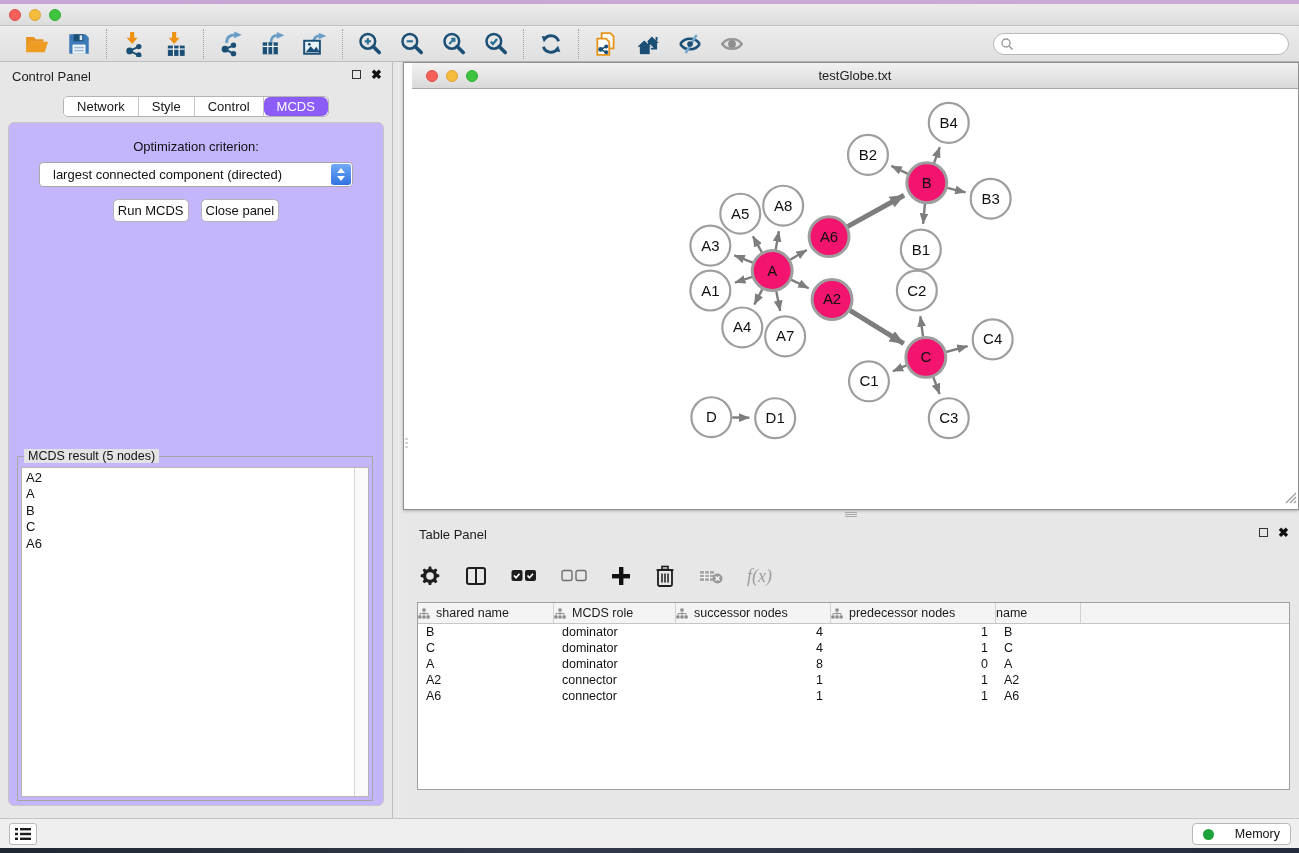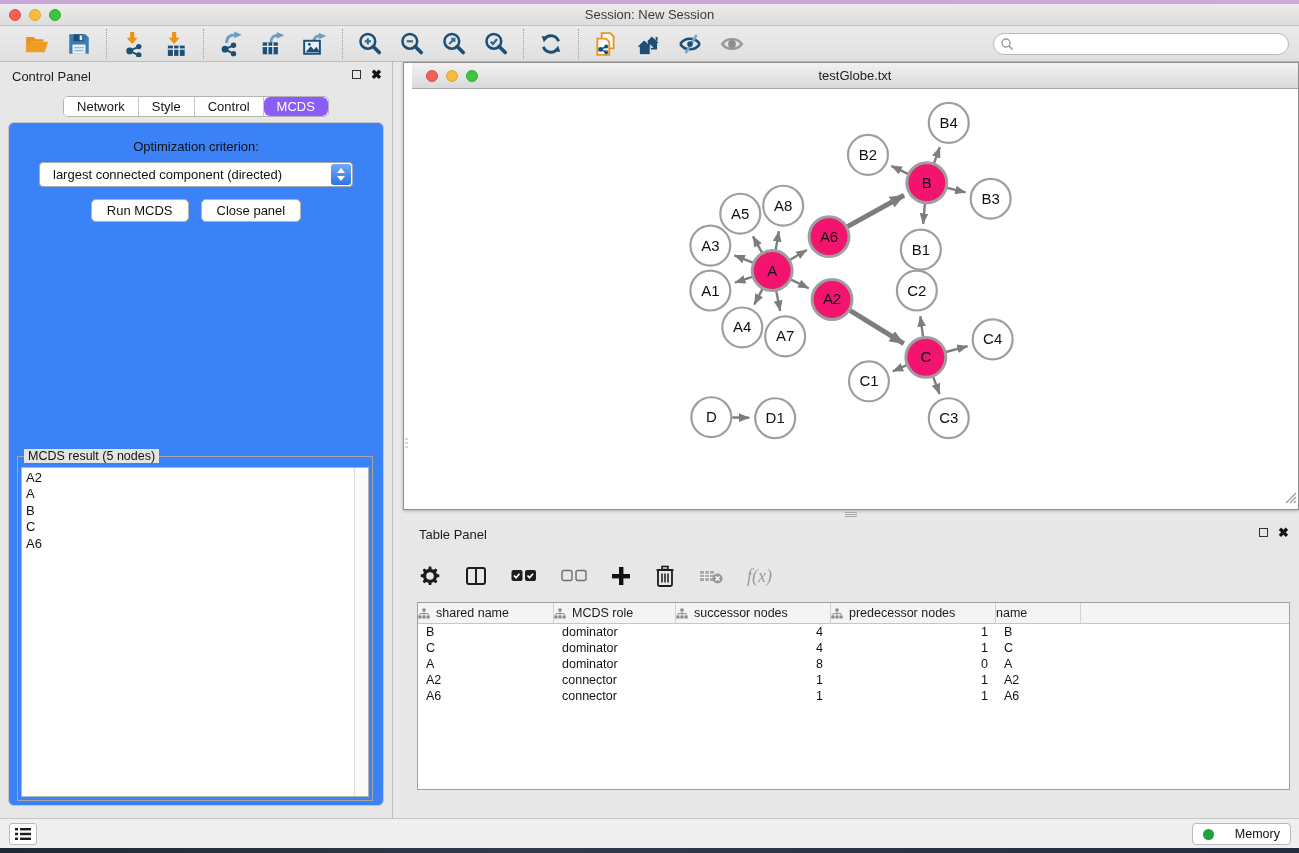"Session: New Session" div.title { html: <div>Session: New Session</div> -> none }
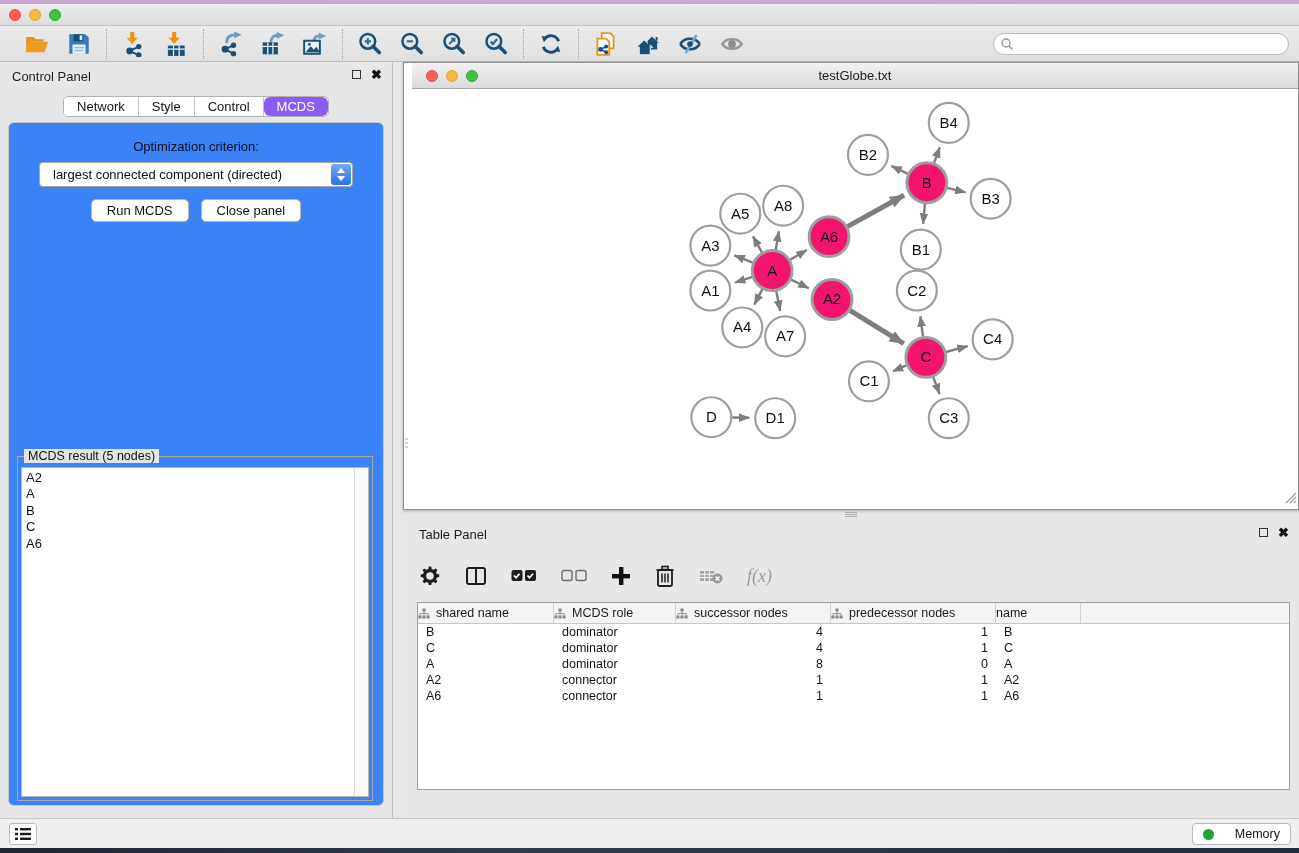"Optimization criterion:" #cp-box { background: #3b82f6 -> #c4b5fd }
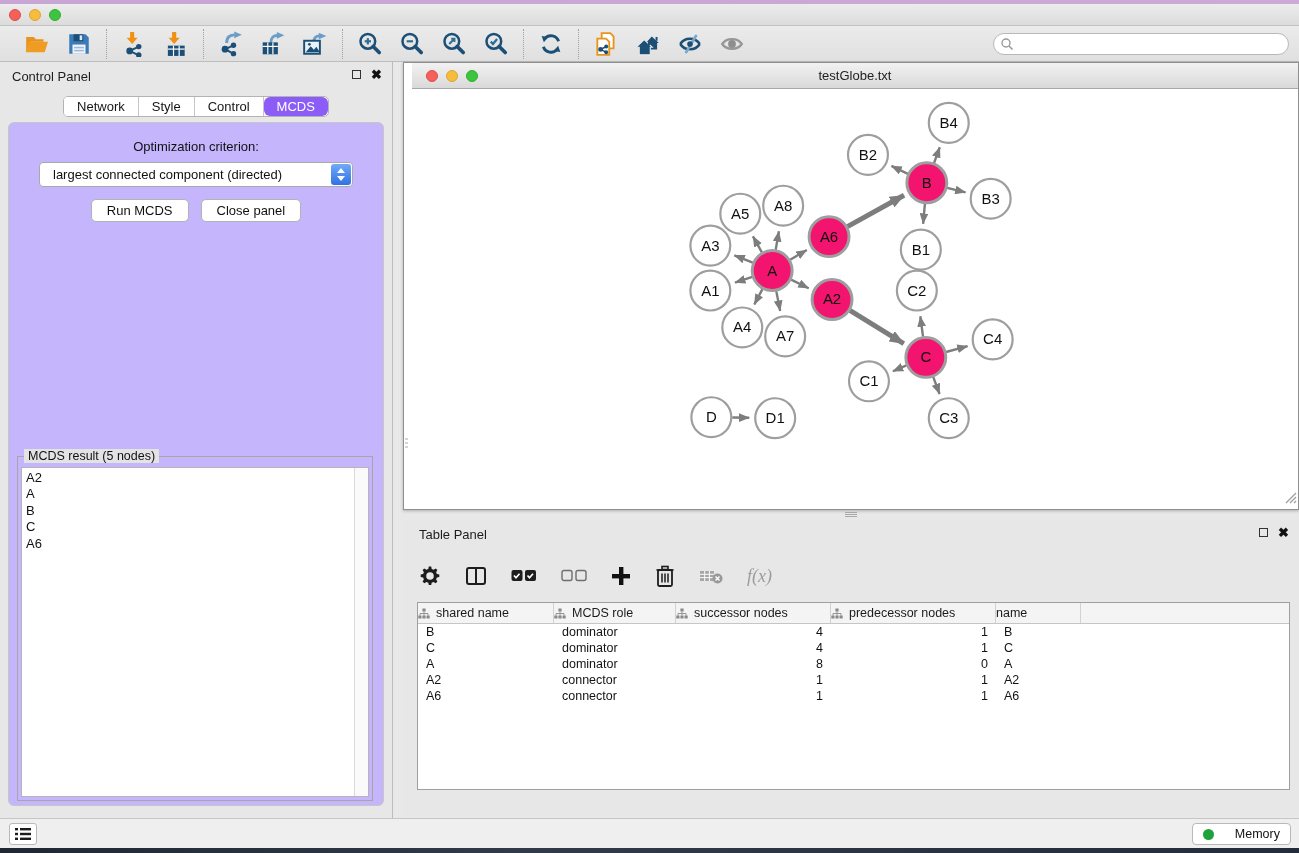"Run MCDS" .btn { padding: 3px 15px -> 3px 4px }
